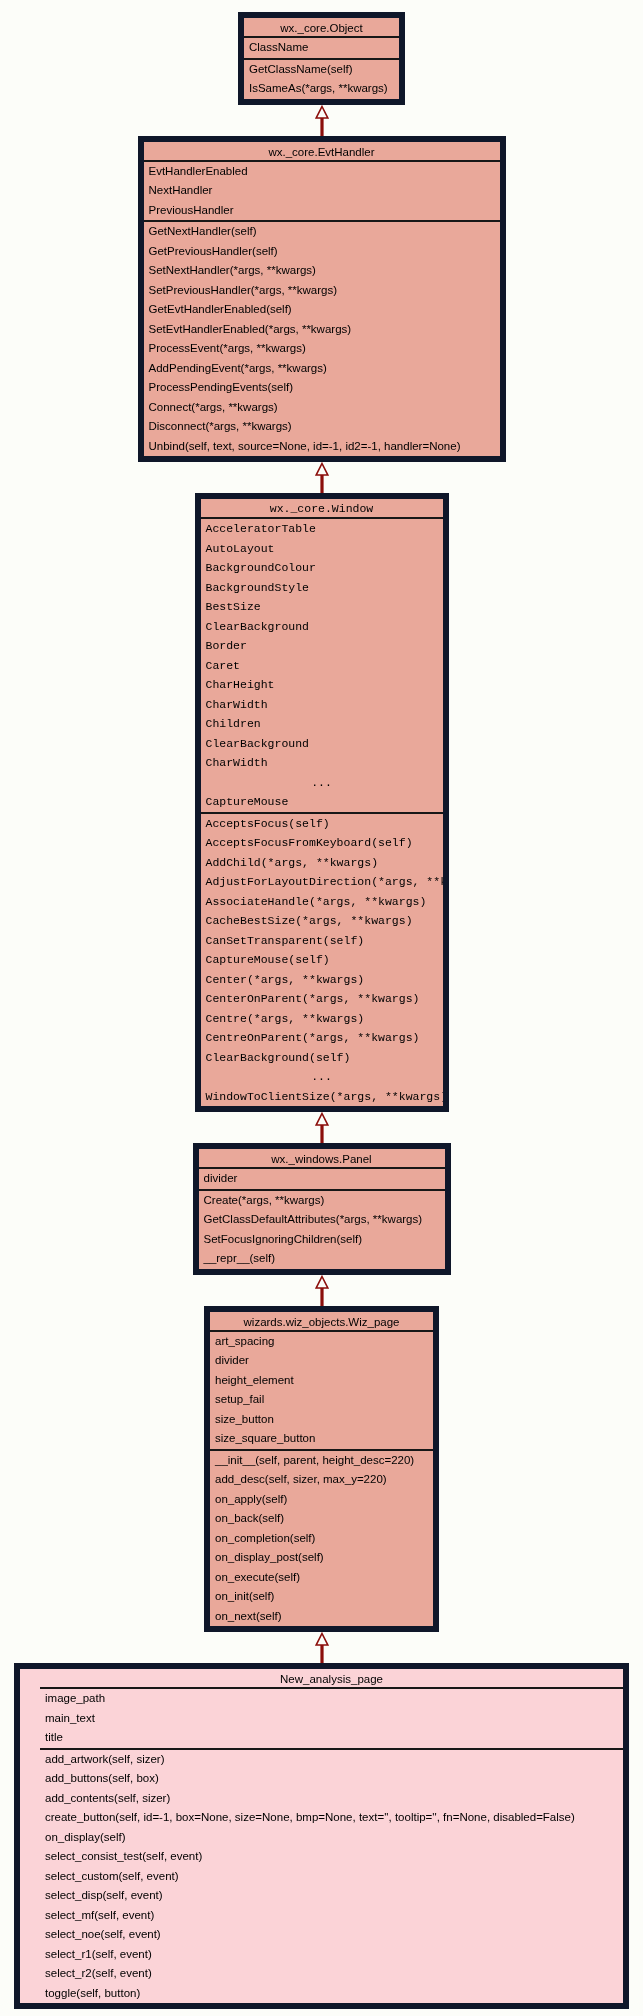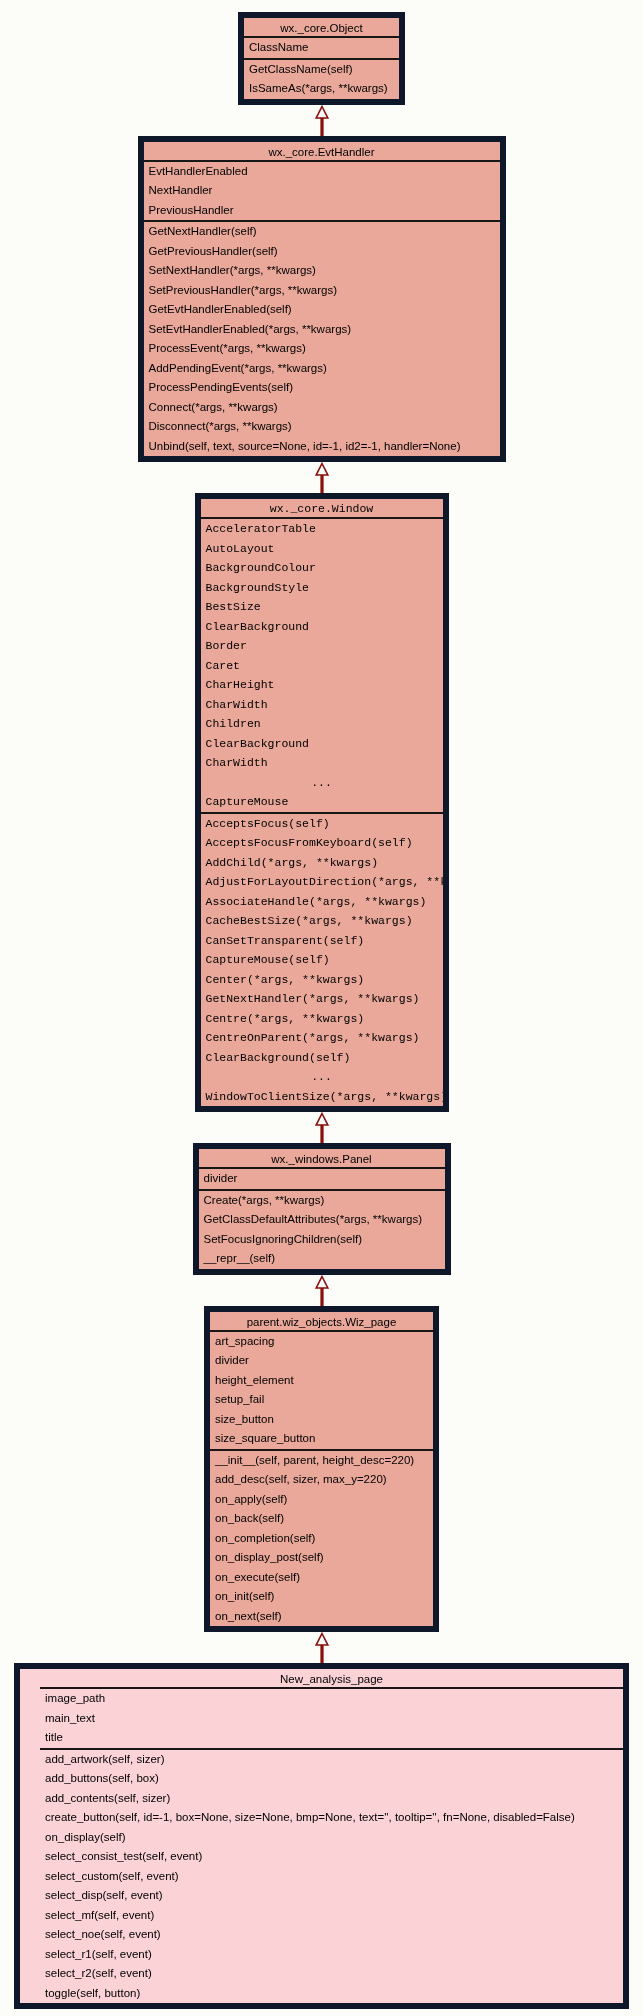"GetNextHandler(*args, **kwargs)" div.row { text: GetNextHandler -> CenterOnParent }
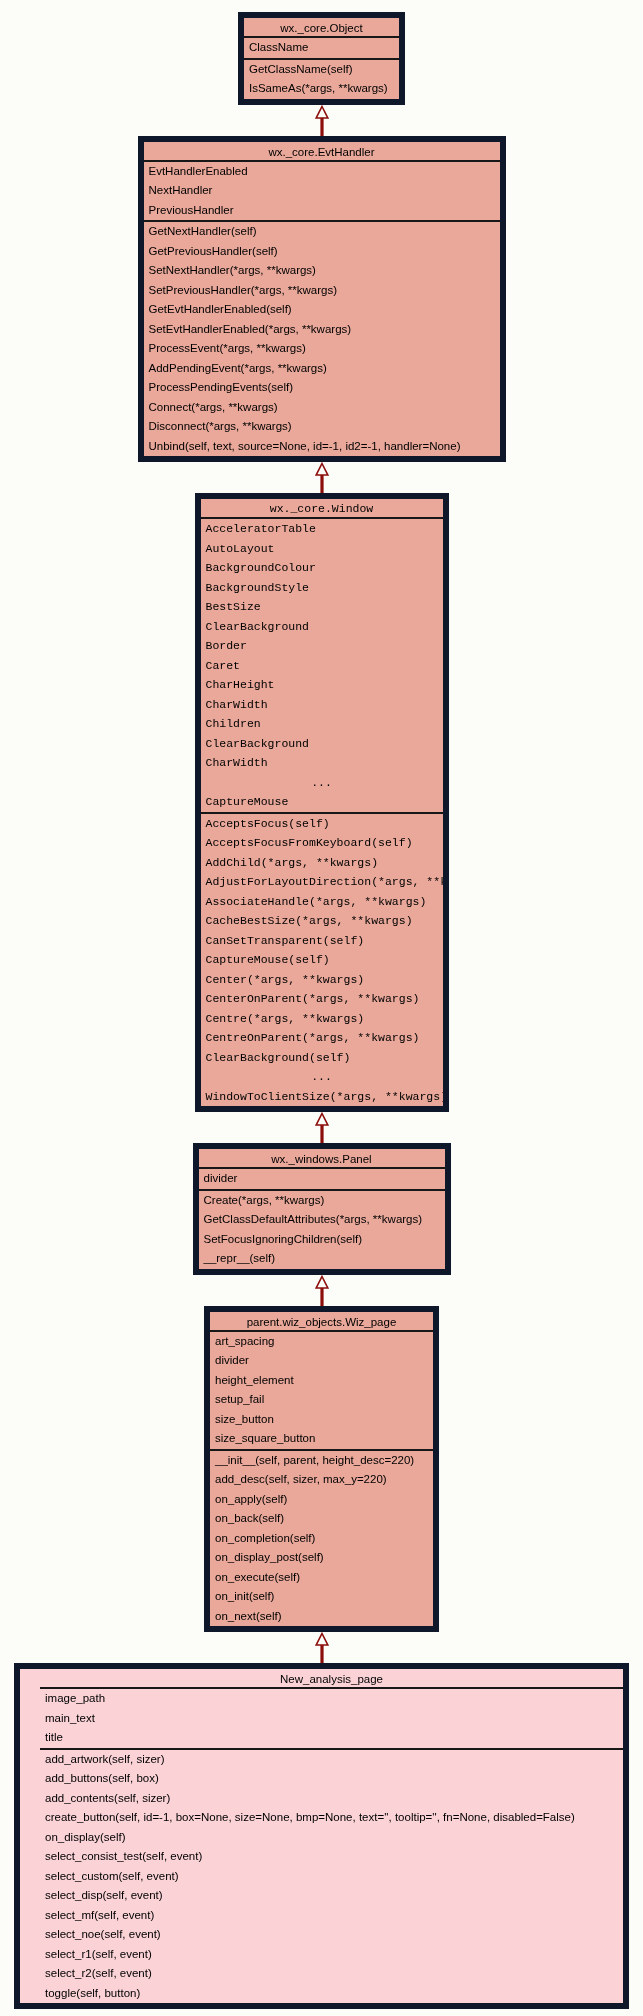"parent.wiz_objects.Wiz_page" div.class-title { text: parent.wiz -> wizards.wiz }
